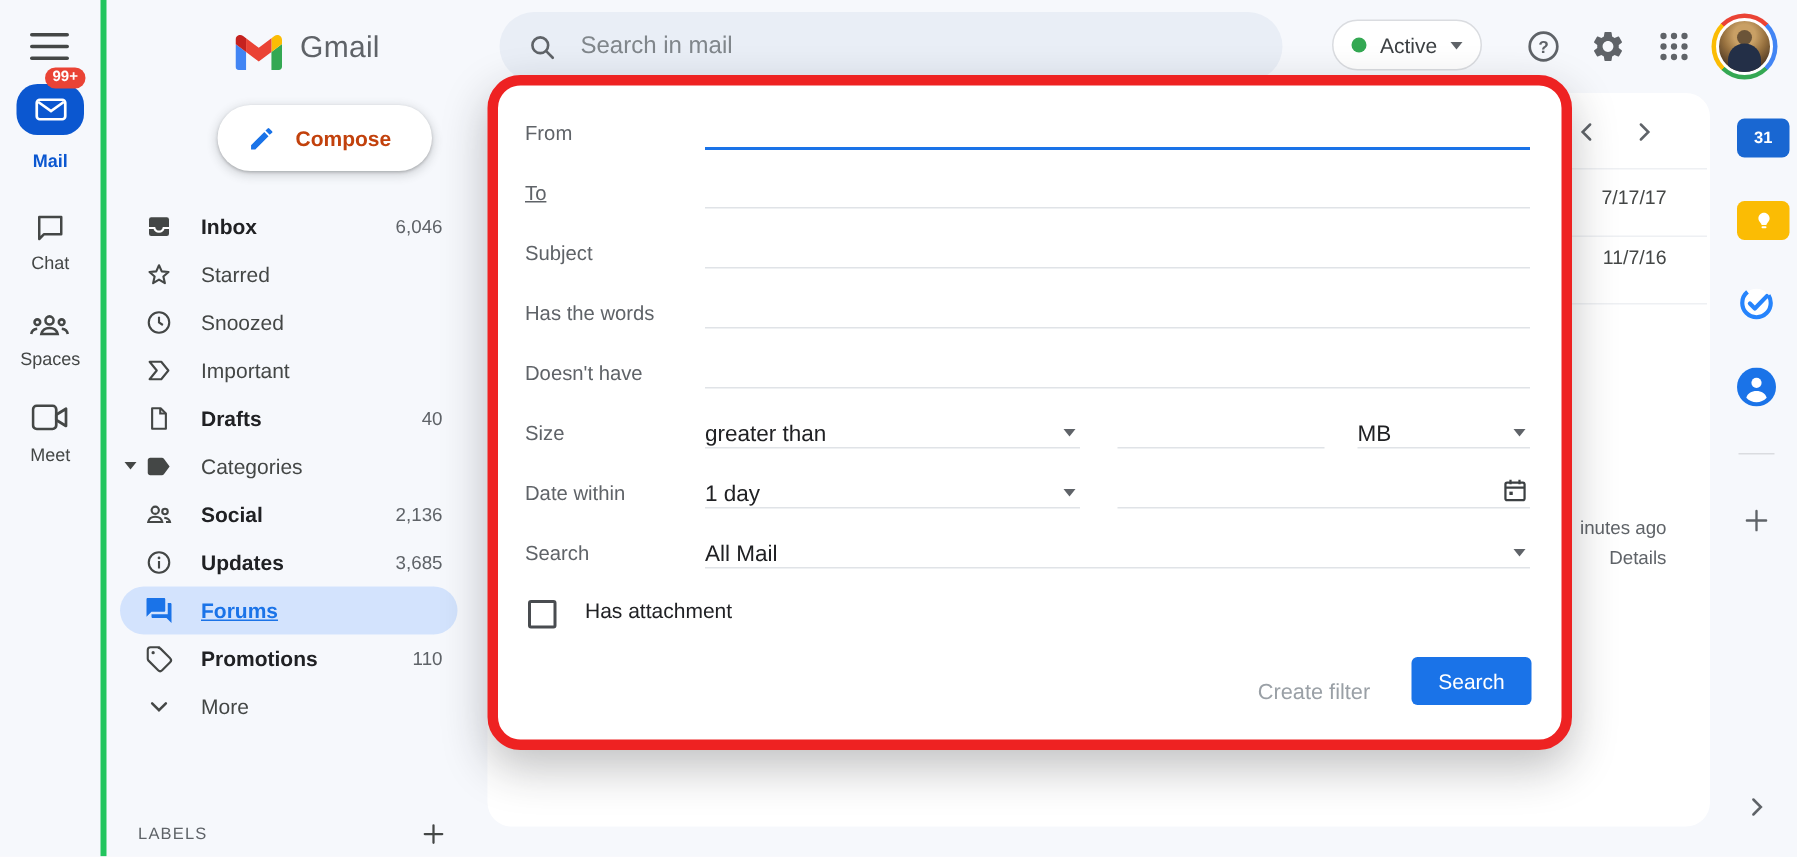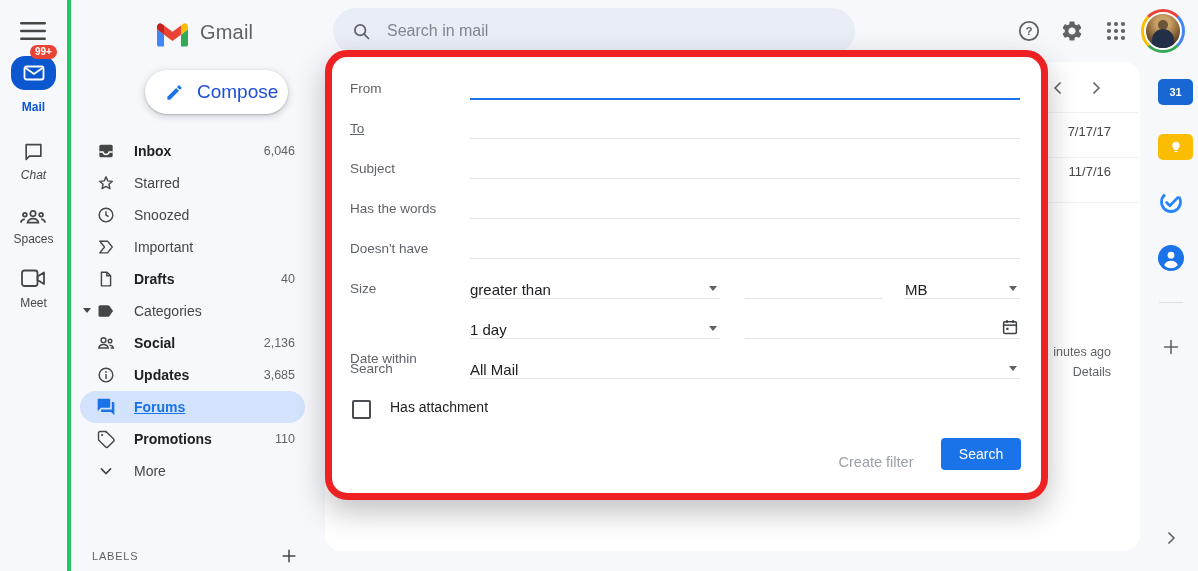"Active" div.statuspill { html: none -> <div> <span></span> <span>Active</span> <span></span> </div> }
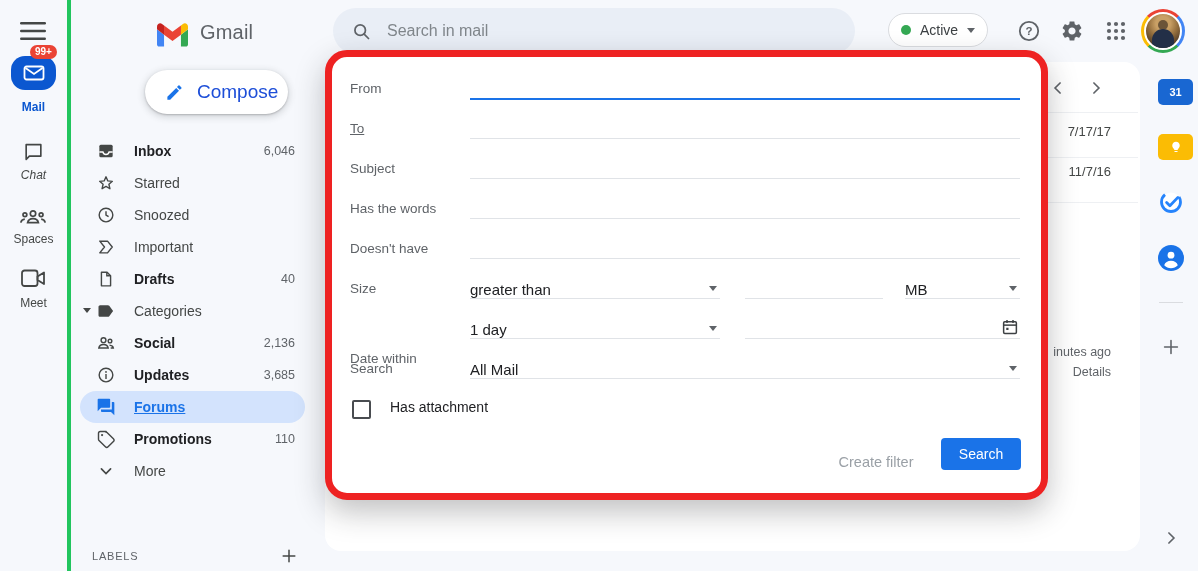"Compose" .compose span { color: #1d4ed8 -> #c2410c; font-size: 19px -> 14px; font-weight: 400 -> 700 }
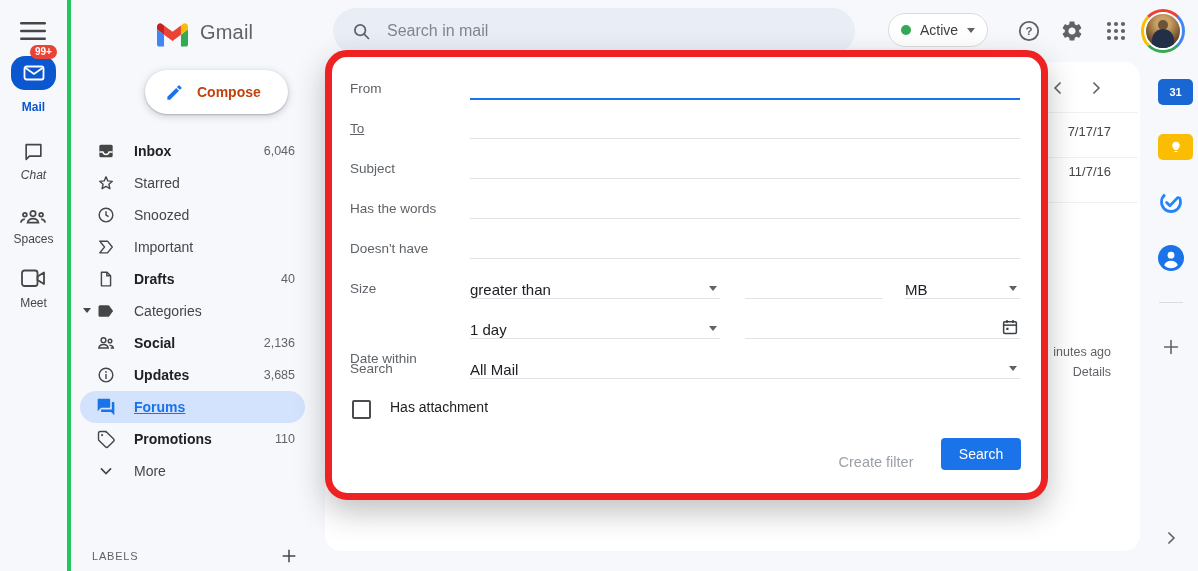"Chat" div.railitem-label { font-style: italic -> none }
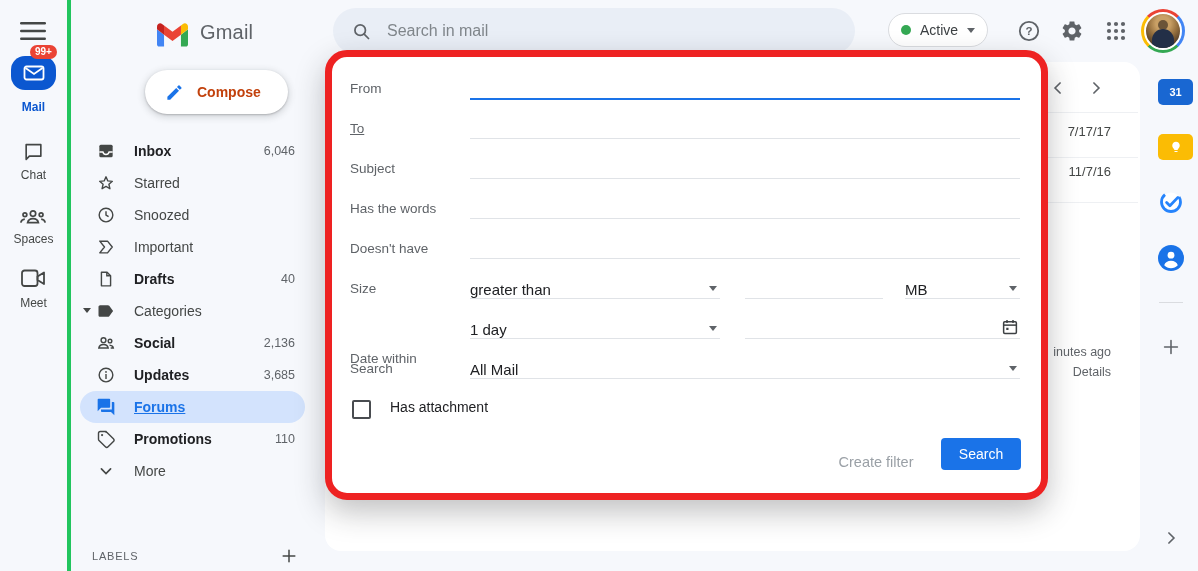"Date within" div.flabel { margin-top: 30px -> none }
